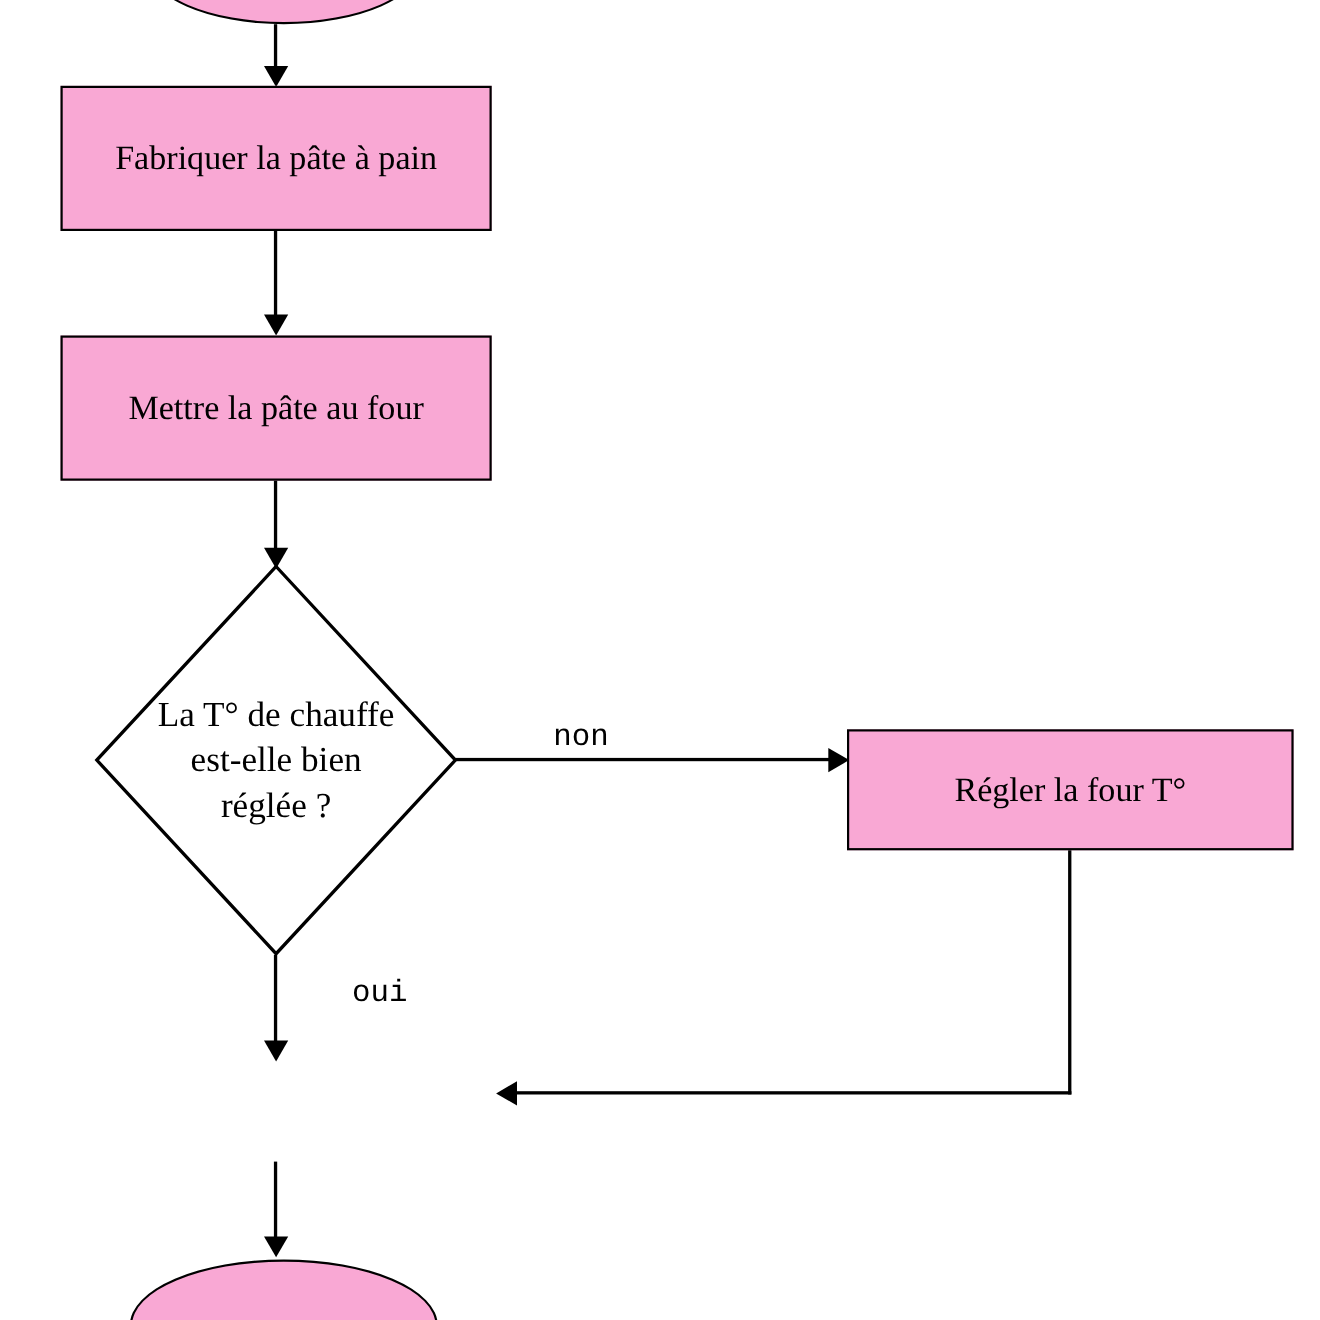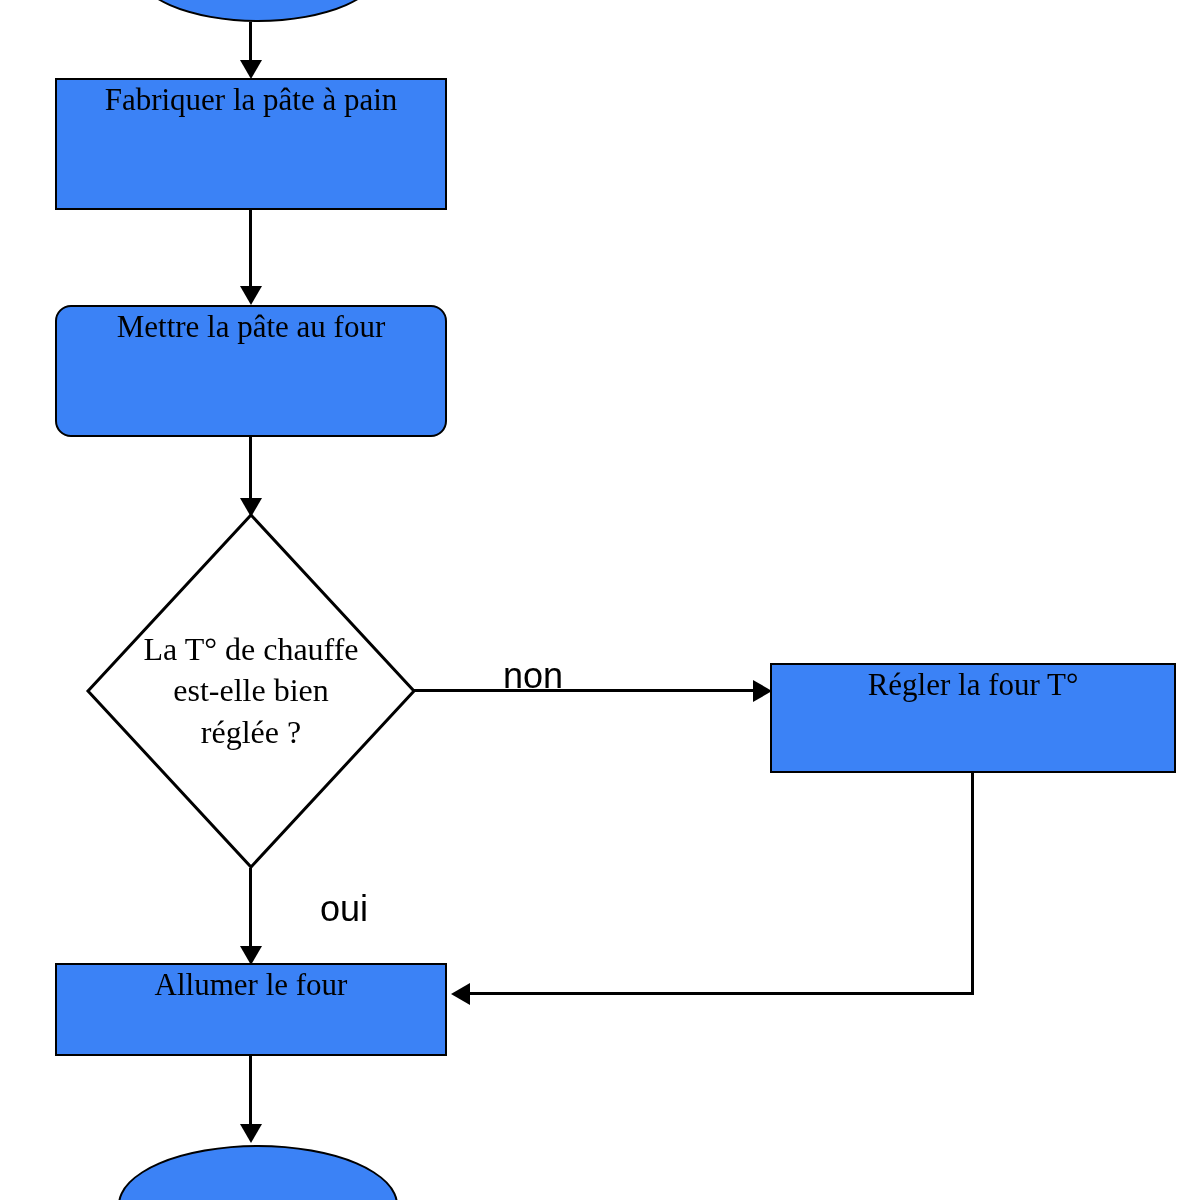"Fabriquer la pâte à pain" .node { align-items: none -> center; background: #3b82f6 -> #f9a8d4 }
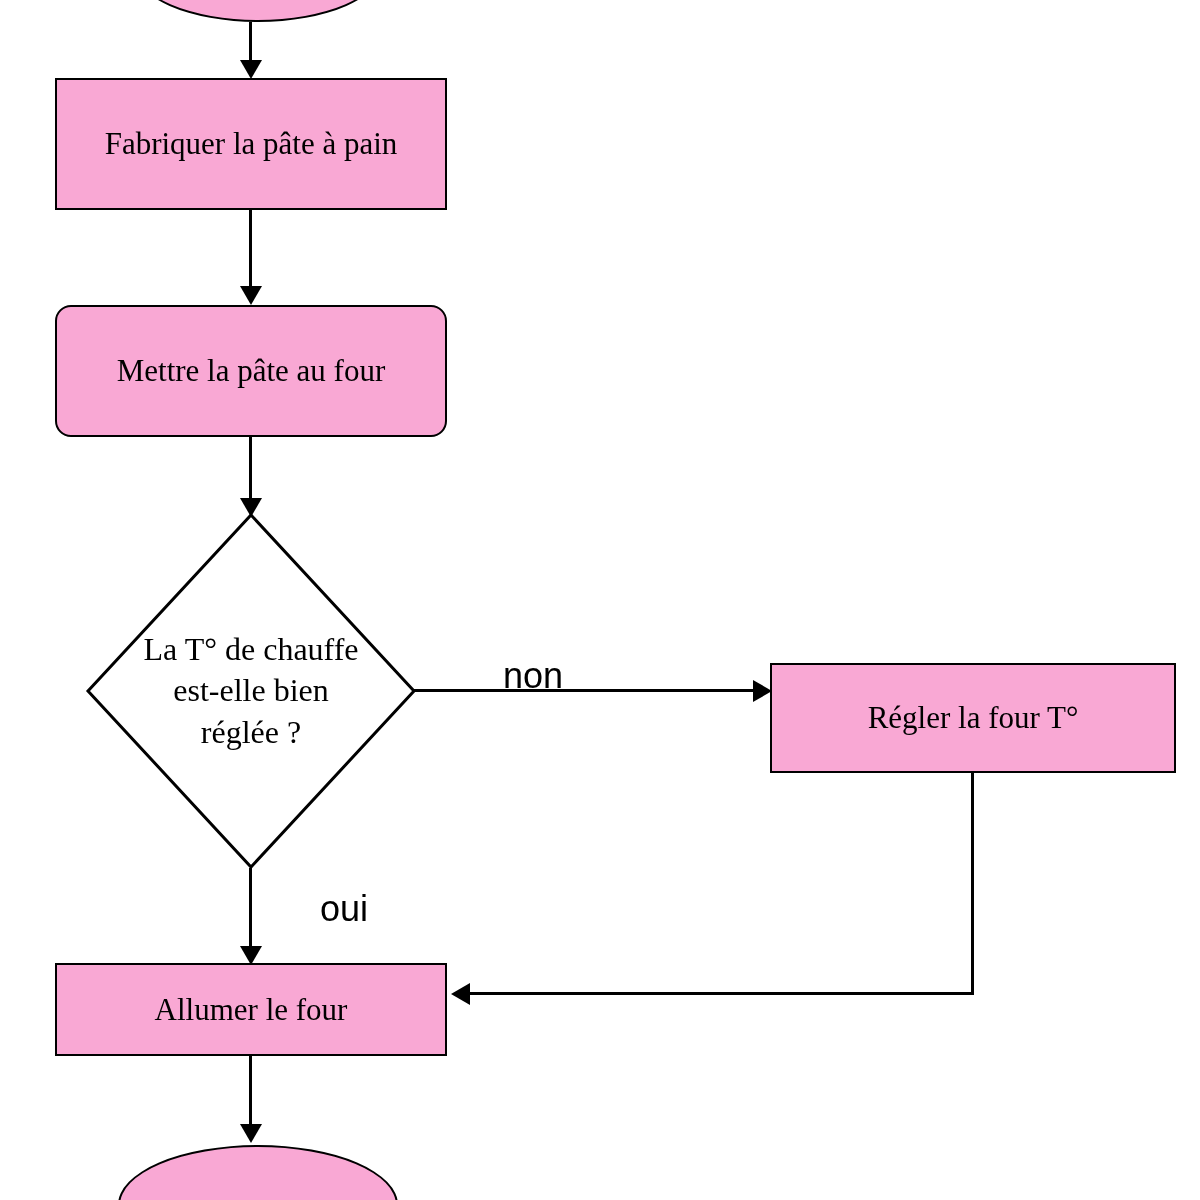"Mettre la pâte au four" div.node { border-radius: 16px -> none }
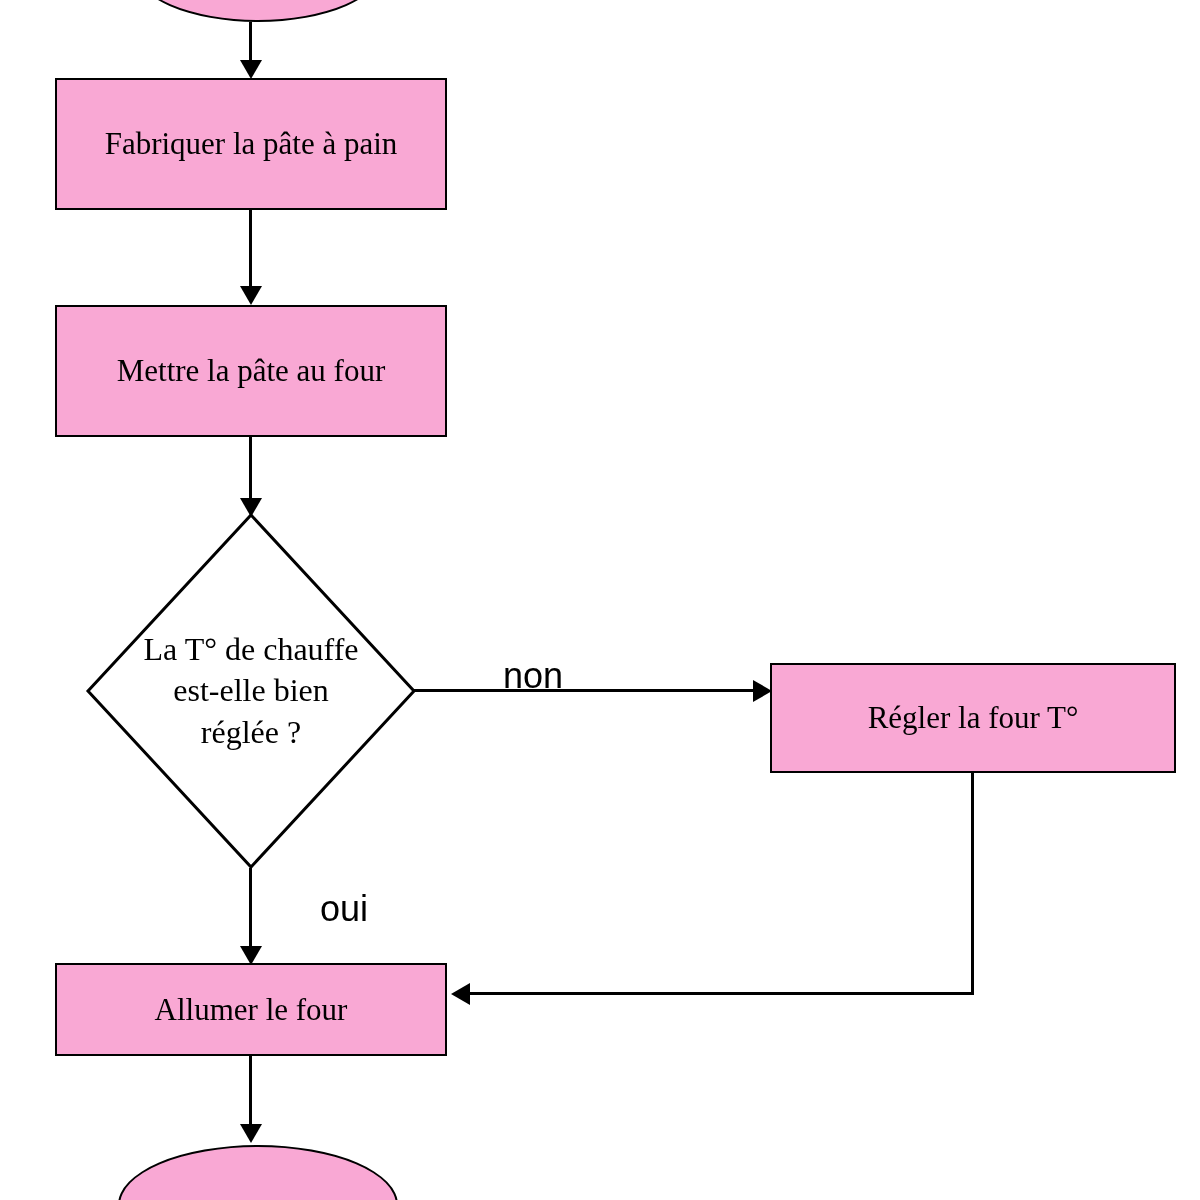"non" .edge-label { font-family: Liberation Sans, sans-serif -> Liberation Mono, monospace; font-size: 36px -> 28px }
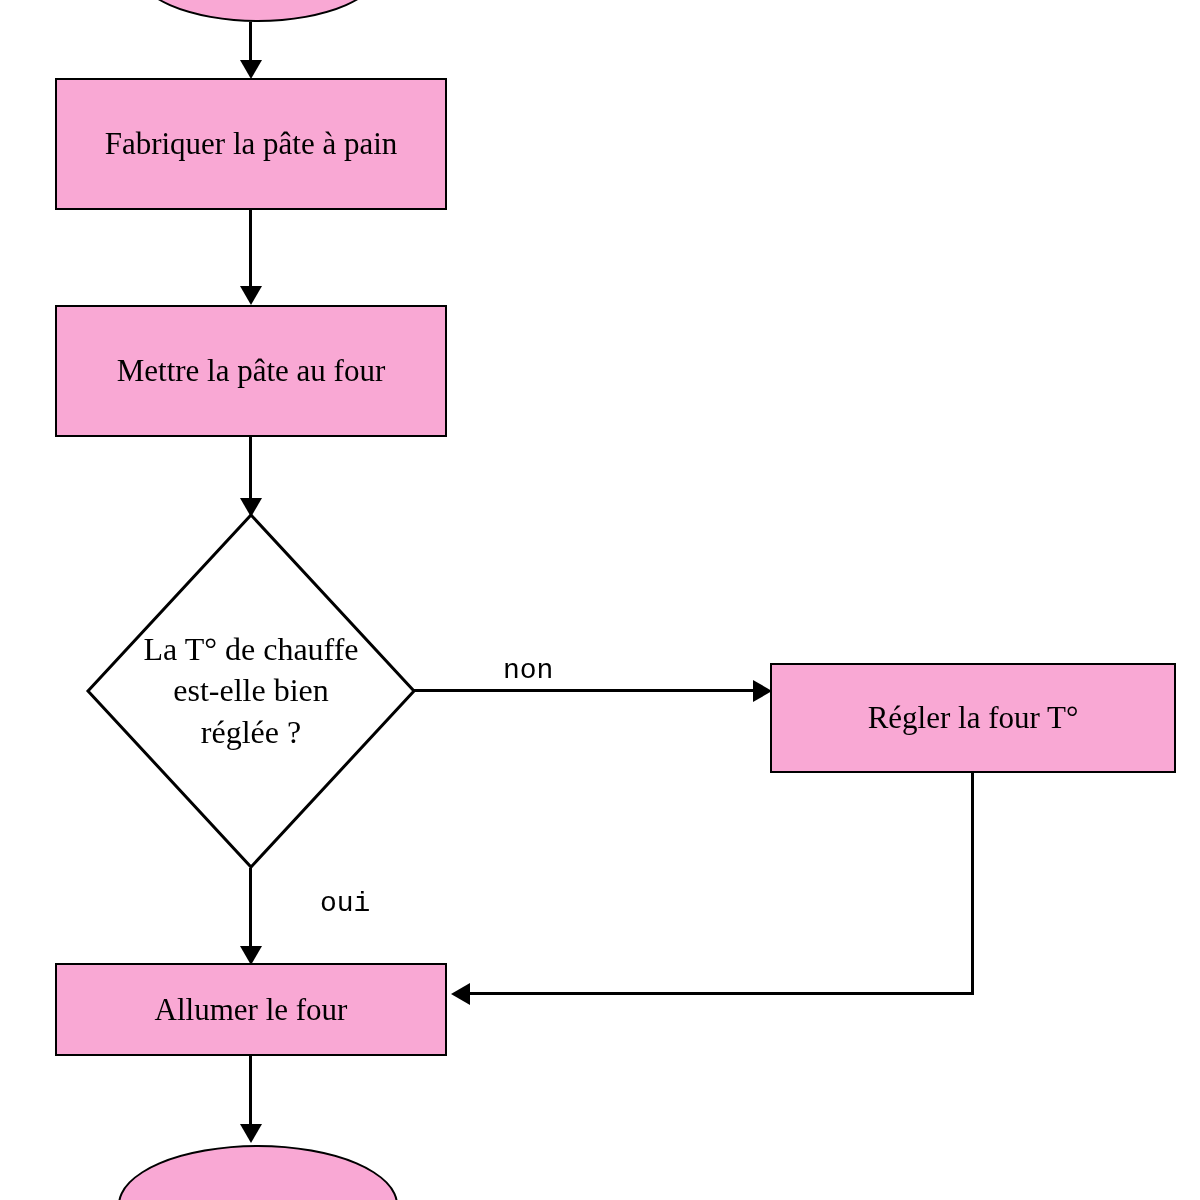"Allumer le four" div.node { html: <div> <span>Allumer le four</span> </div> -> none }
